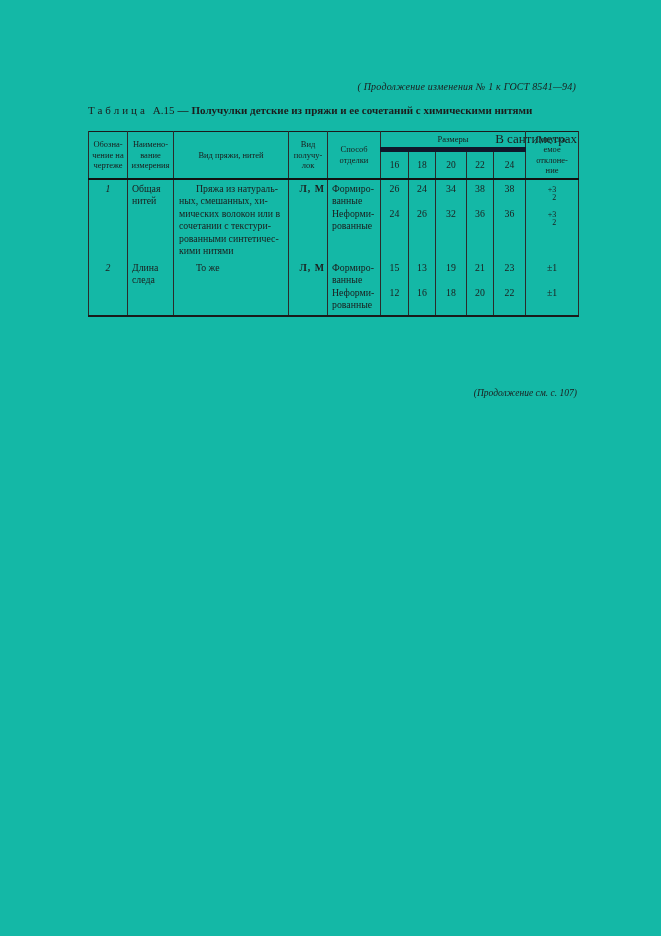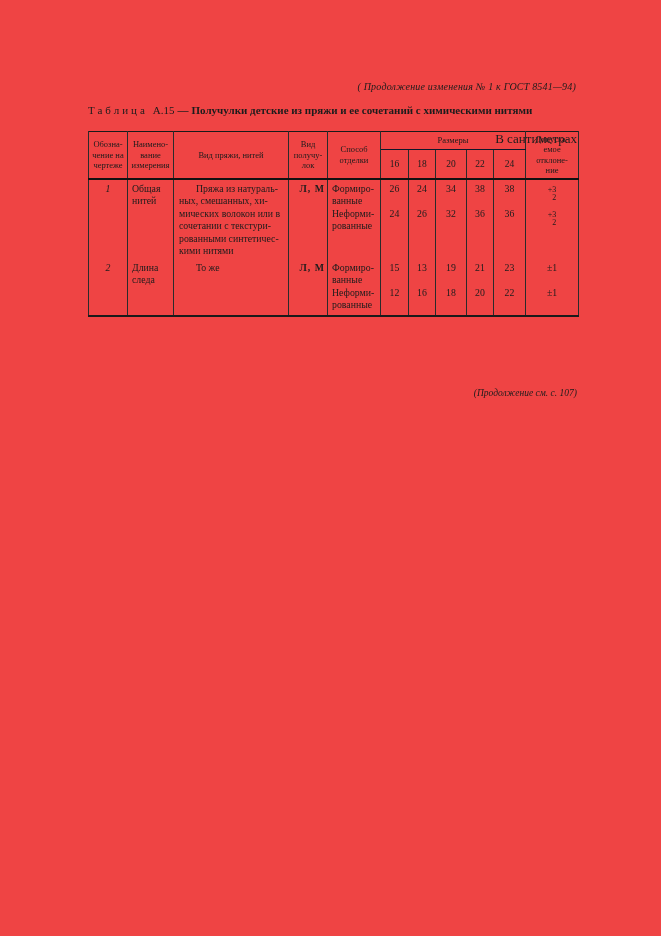"( Продолжение изменения № 1" .page { background: #ef4444 -> #14b8a6 }
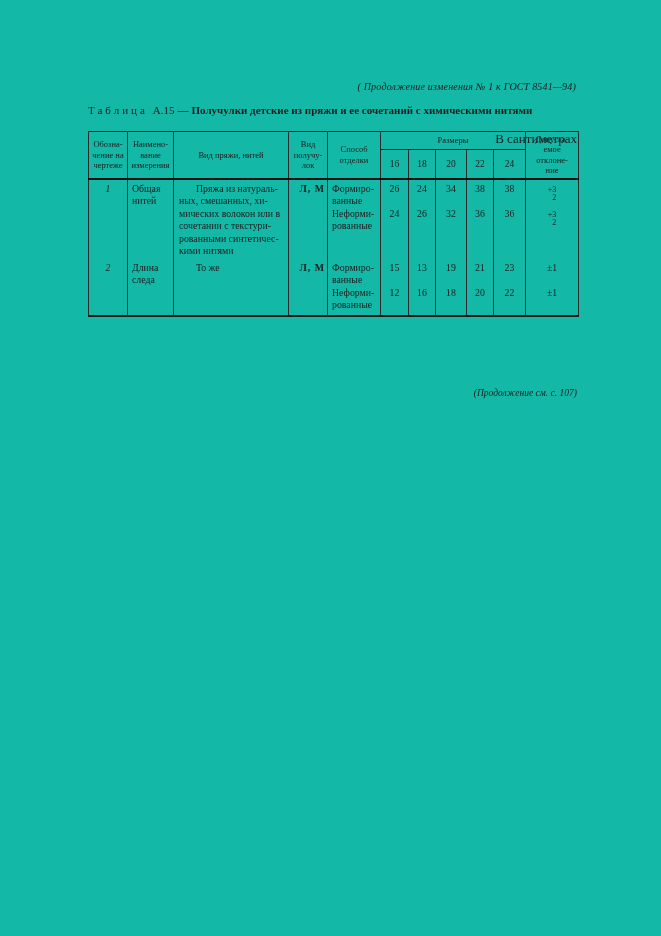"Размеры" .gost thead th.group { border-bottom: 1px solid #0f172a -> 5px solid #0f172a }
